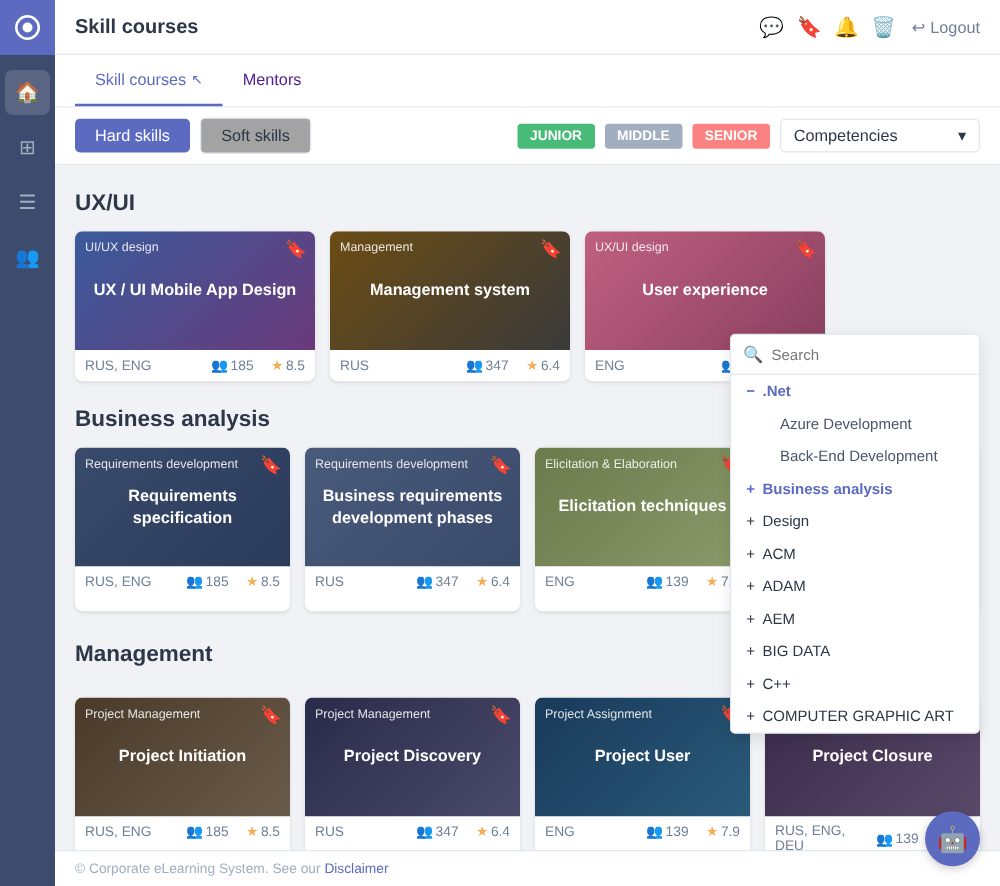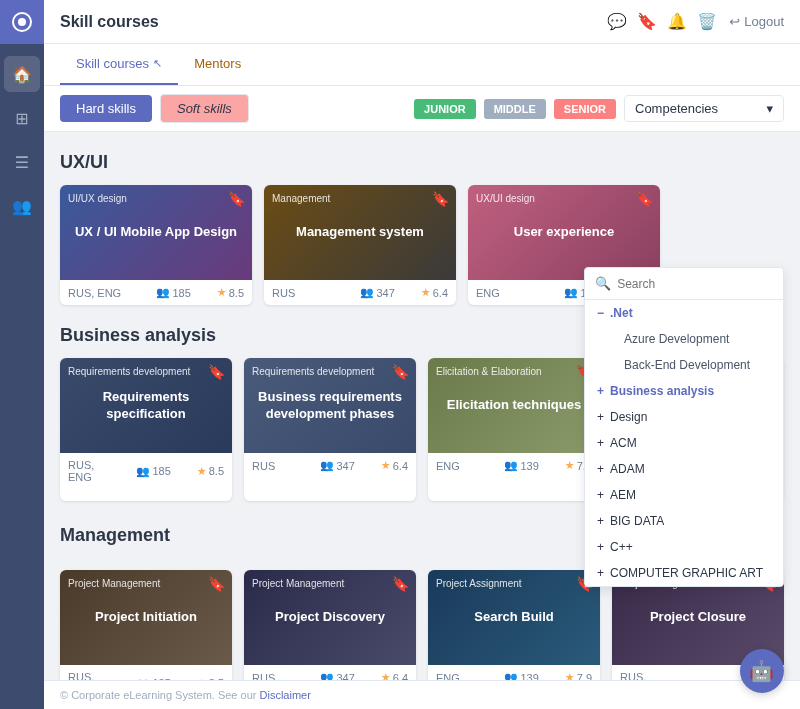"Mentors" .tab { color: #a16207 -> #4c1d95 }
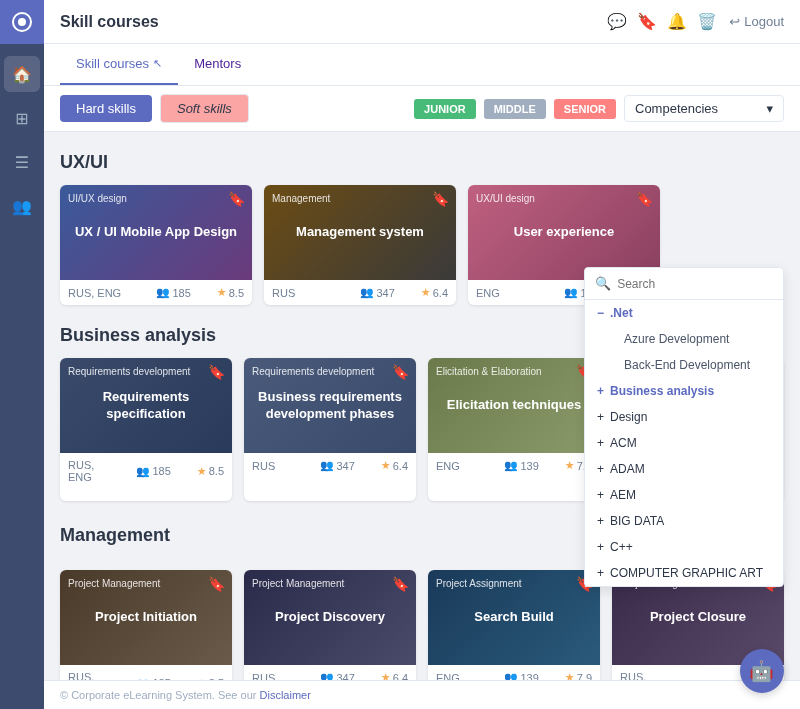"Soft skills" .btn-soft { background: #fca5a5 -> #a3a3a3; font-style: italic -> none }
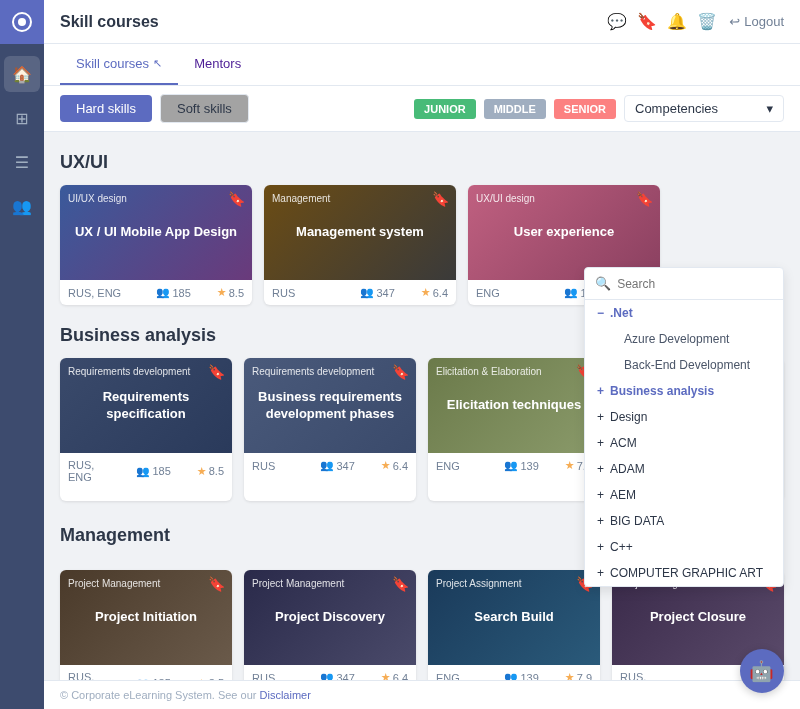"RUS, ENG" .card-footer { gap: 20px -> 8px }
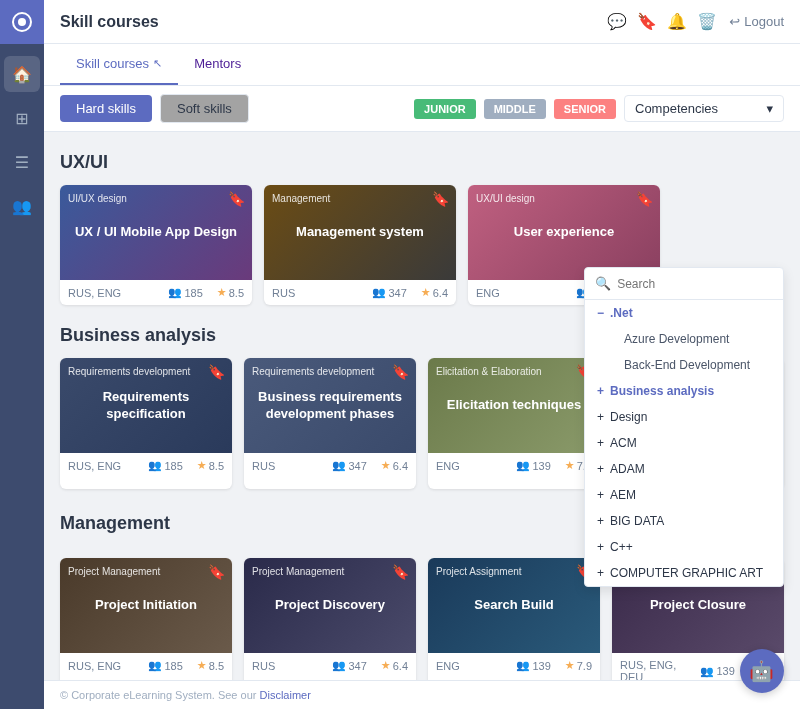"Search Build" div.card-title { text: Search Build -> Project User }
